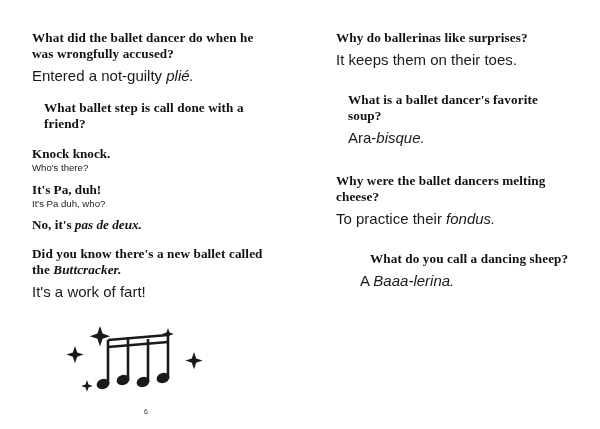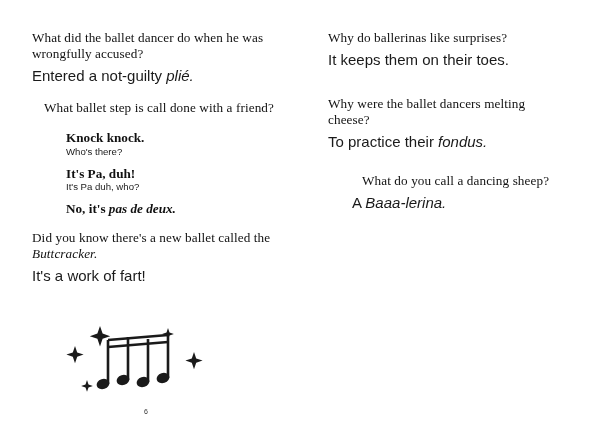"What did the ballet dancer" .q { font-weight: normal -> bold }
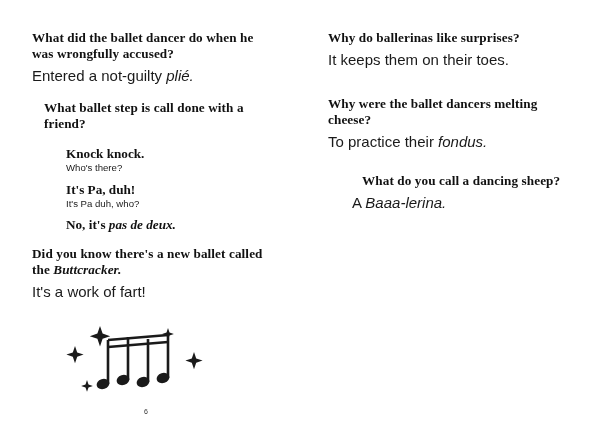"Why do ballerinas like surprises?" .page-right { left: 292px -> 300px }
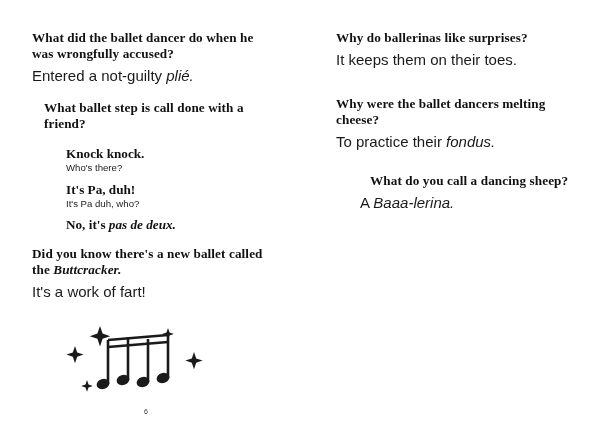"What is a ballet dancer's" div.joke { html: none -> <div> <p>What is a ballet dancer's favorite soup?</p> <p><span>Ara-</span><em>bisque.</em></p> </div> }
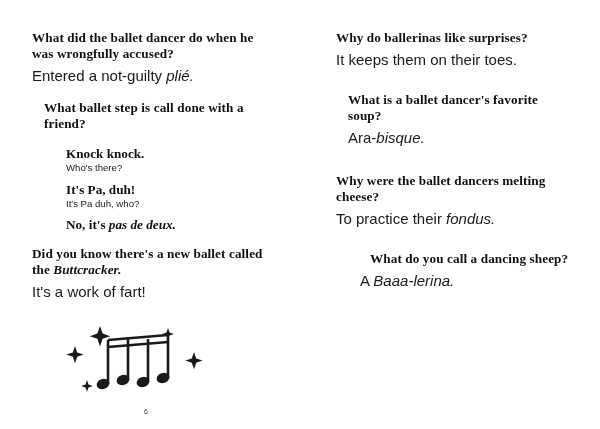"Knock knock." .kk { margin-left: 34px -> none }
